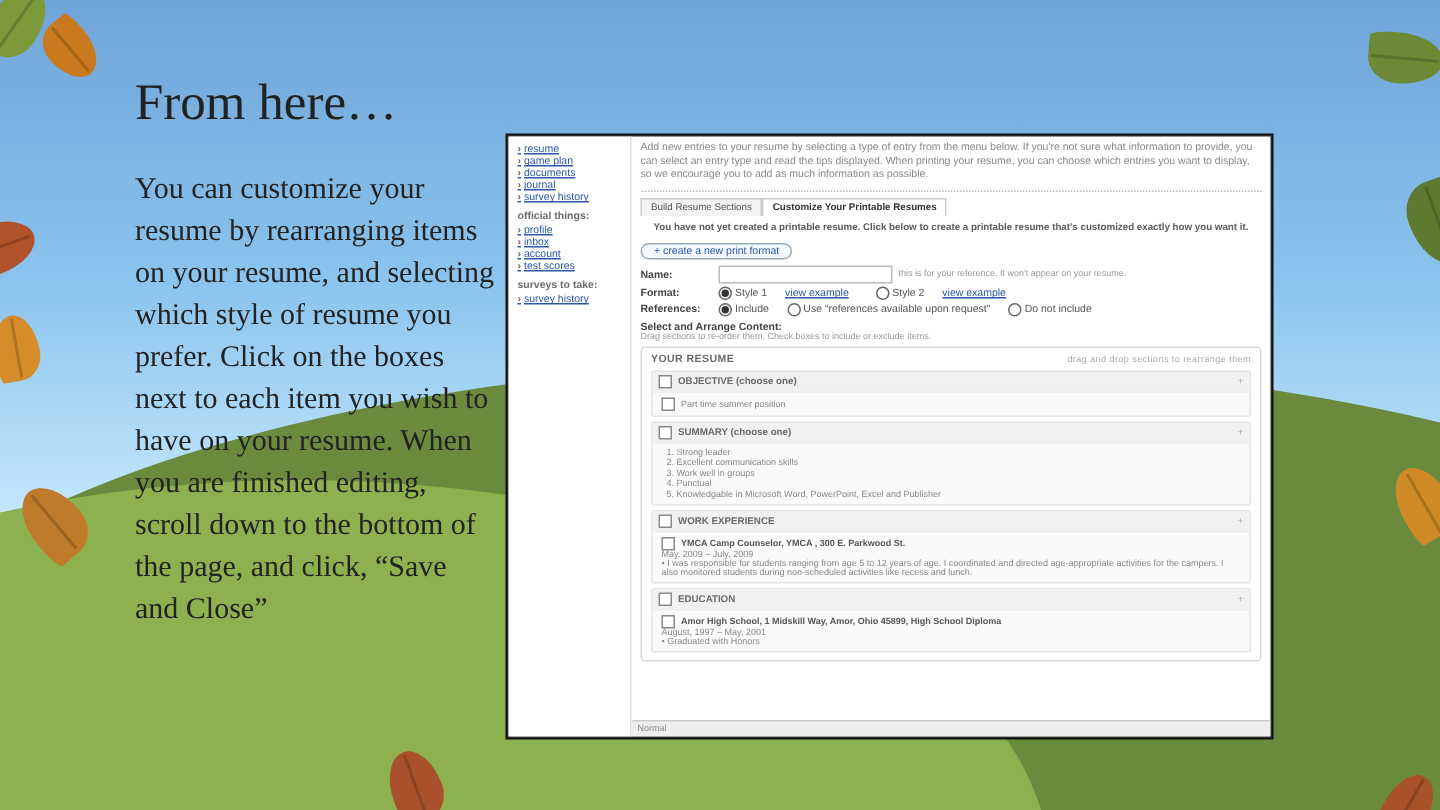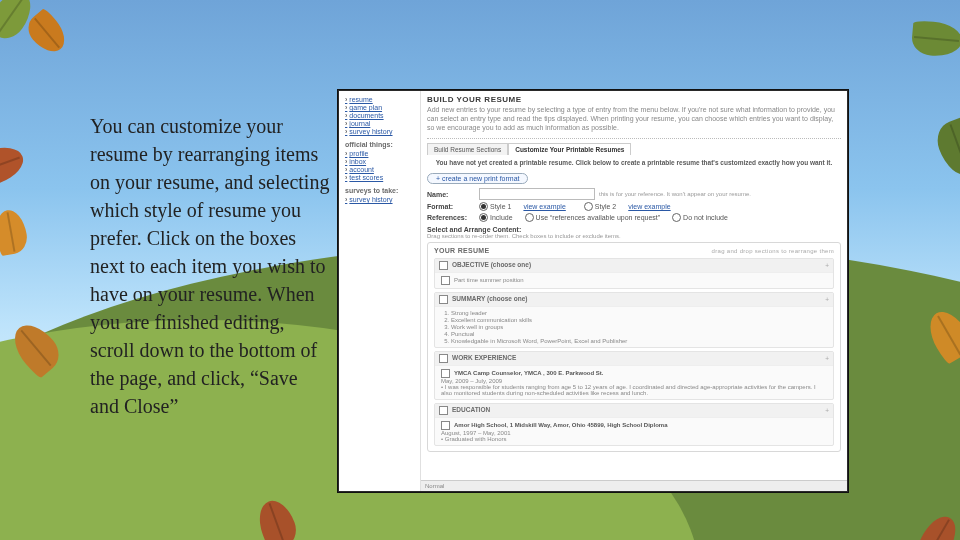"From here…" div.title { html: none -> <div>From here…</div> }
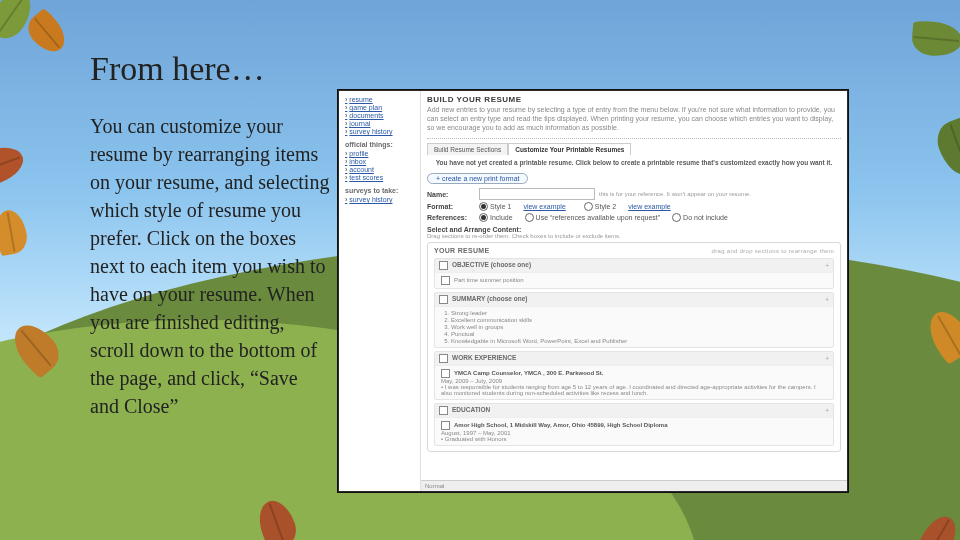"BUILD YOUR RESUME" h3 { html: <h3>BUILD YOUR RESUME</h3> -> none }
